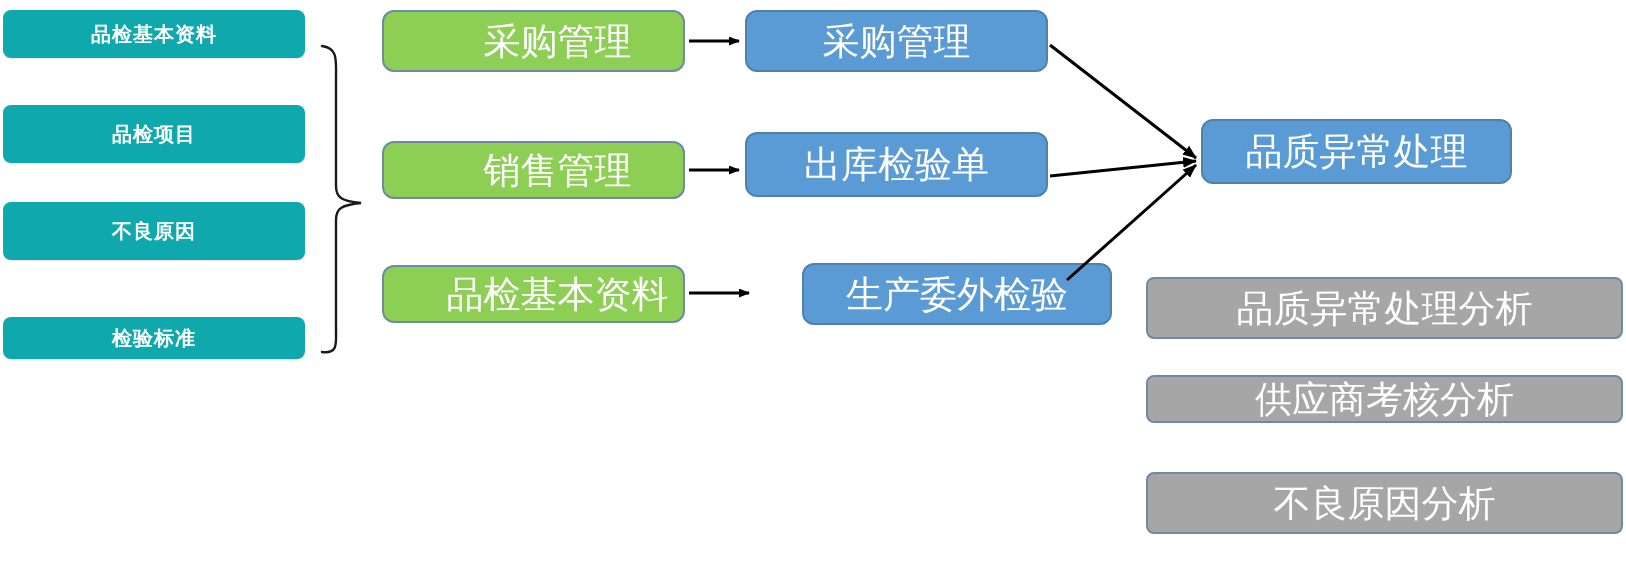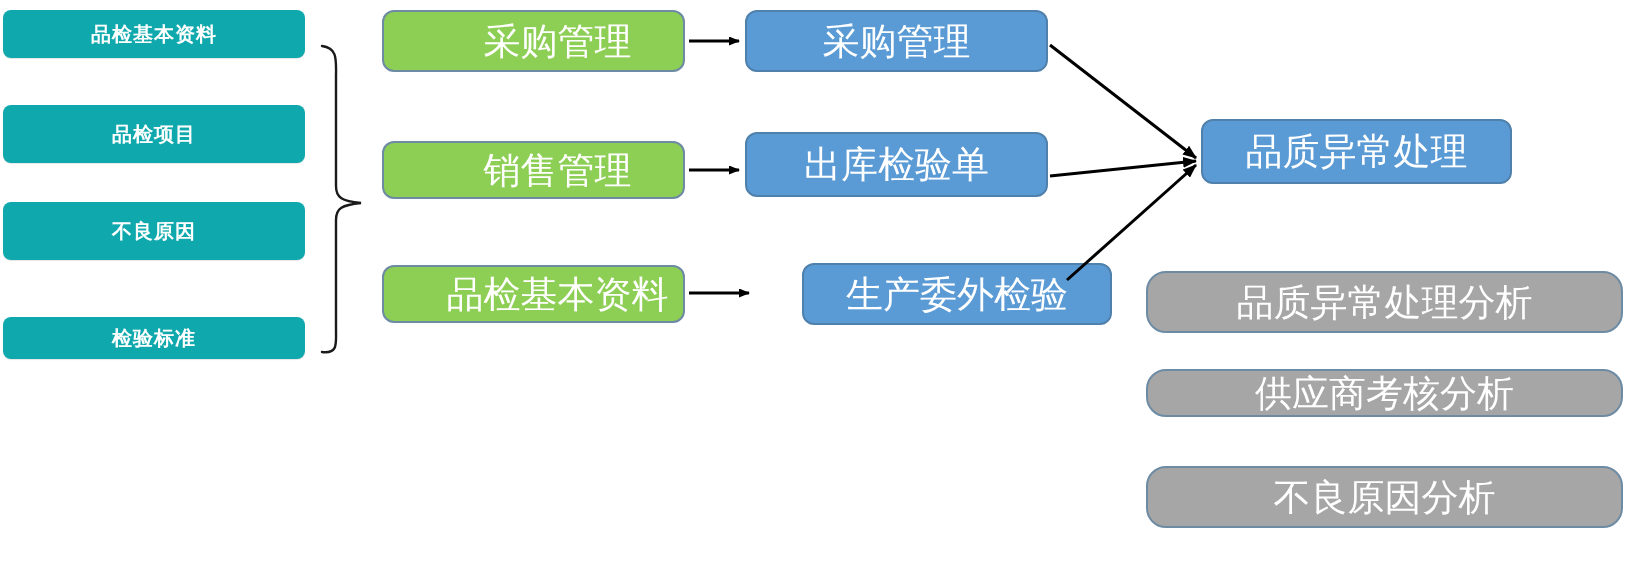"品质异常处理分析" .gray { border-radius: 20px -> 8px; margin-top: none -> 6px }
